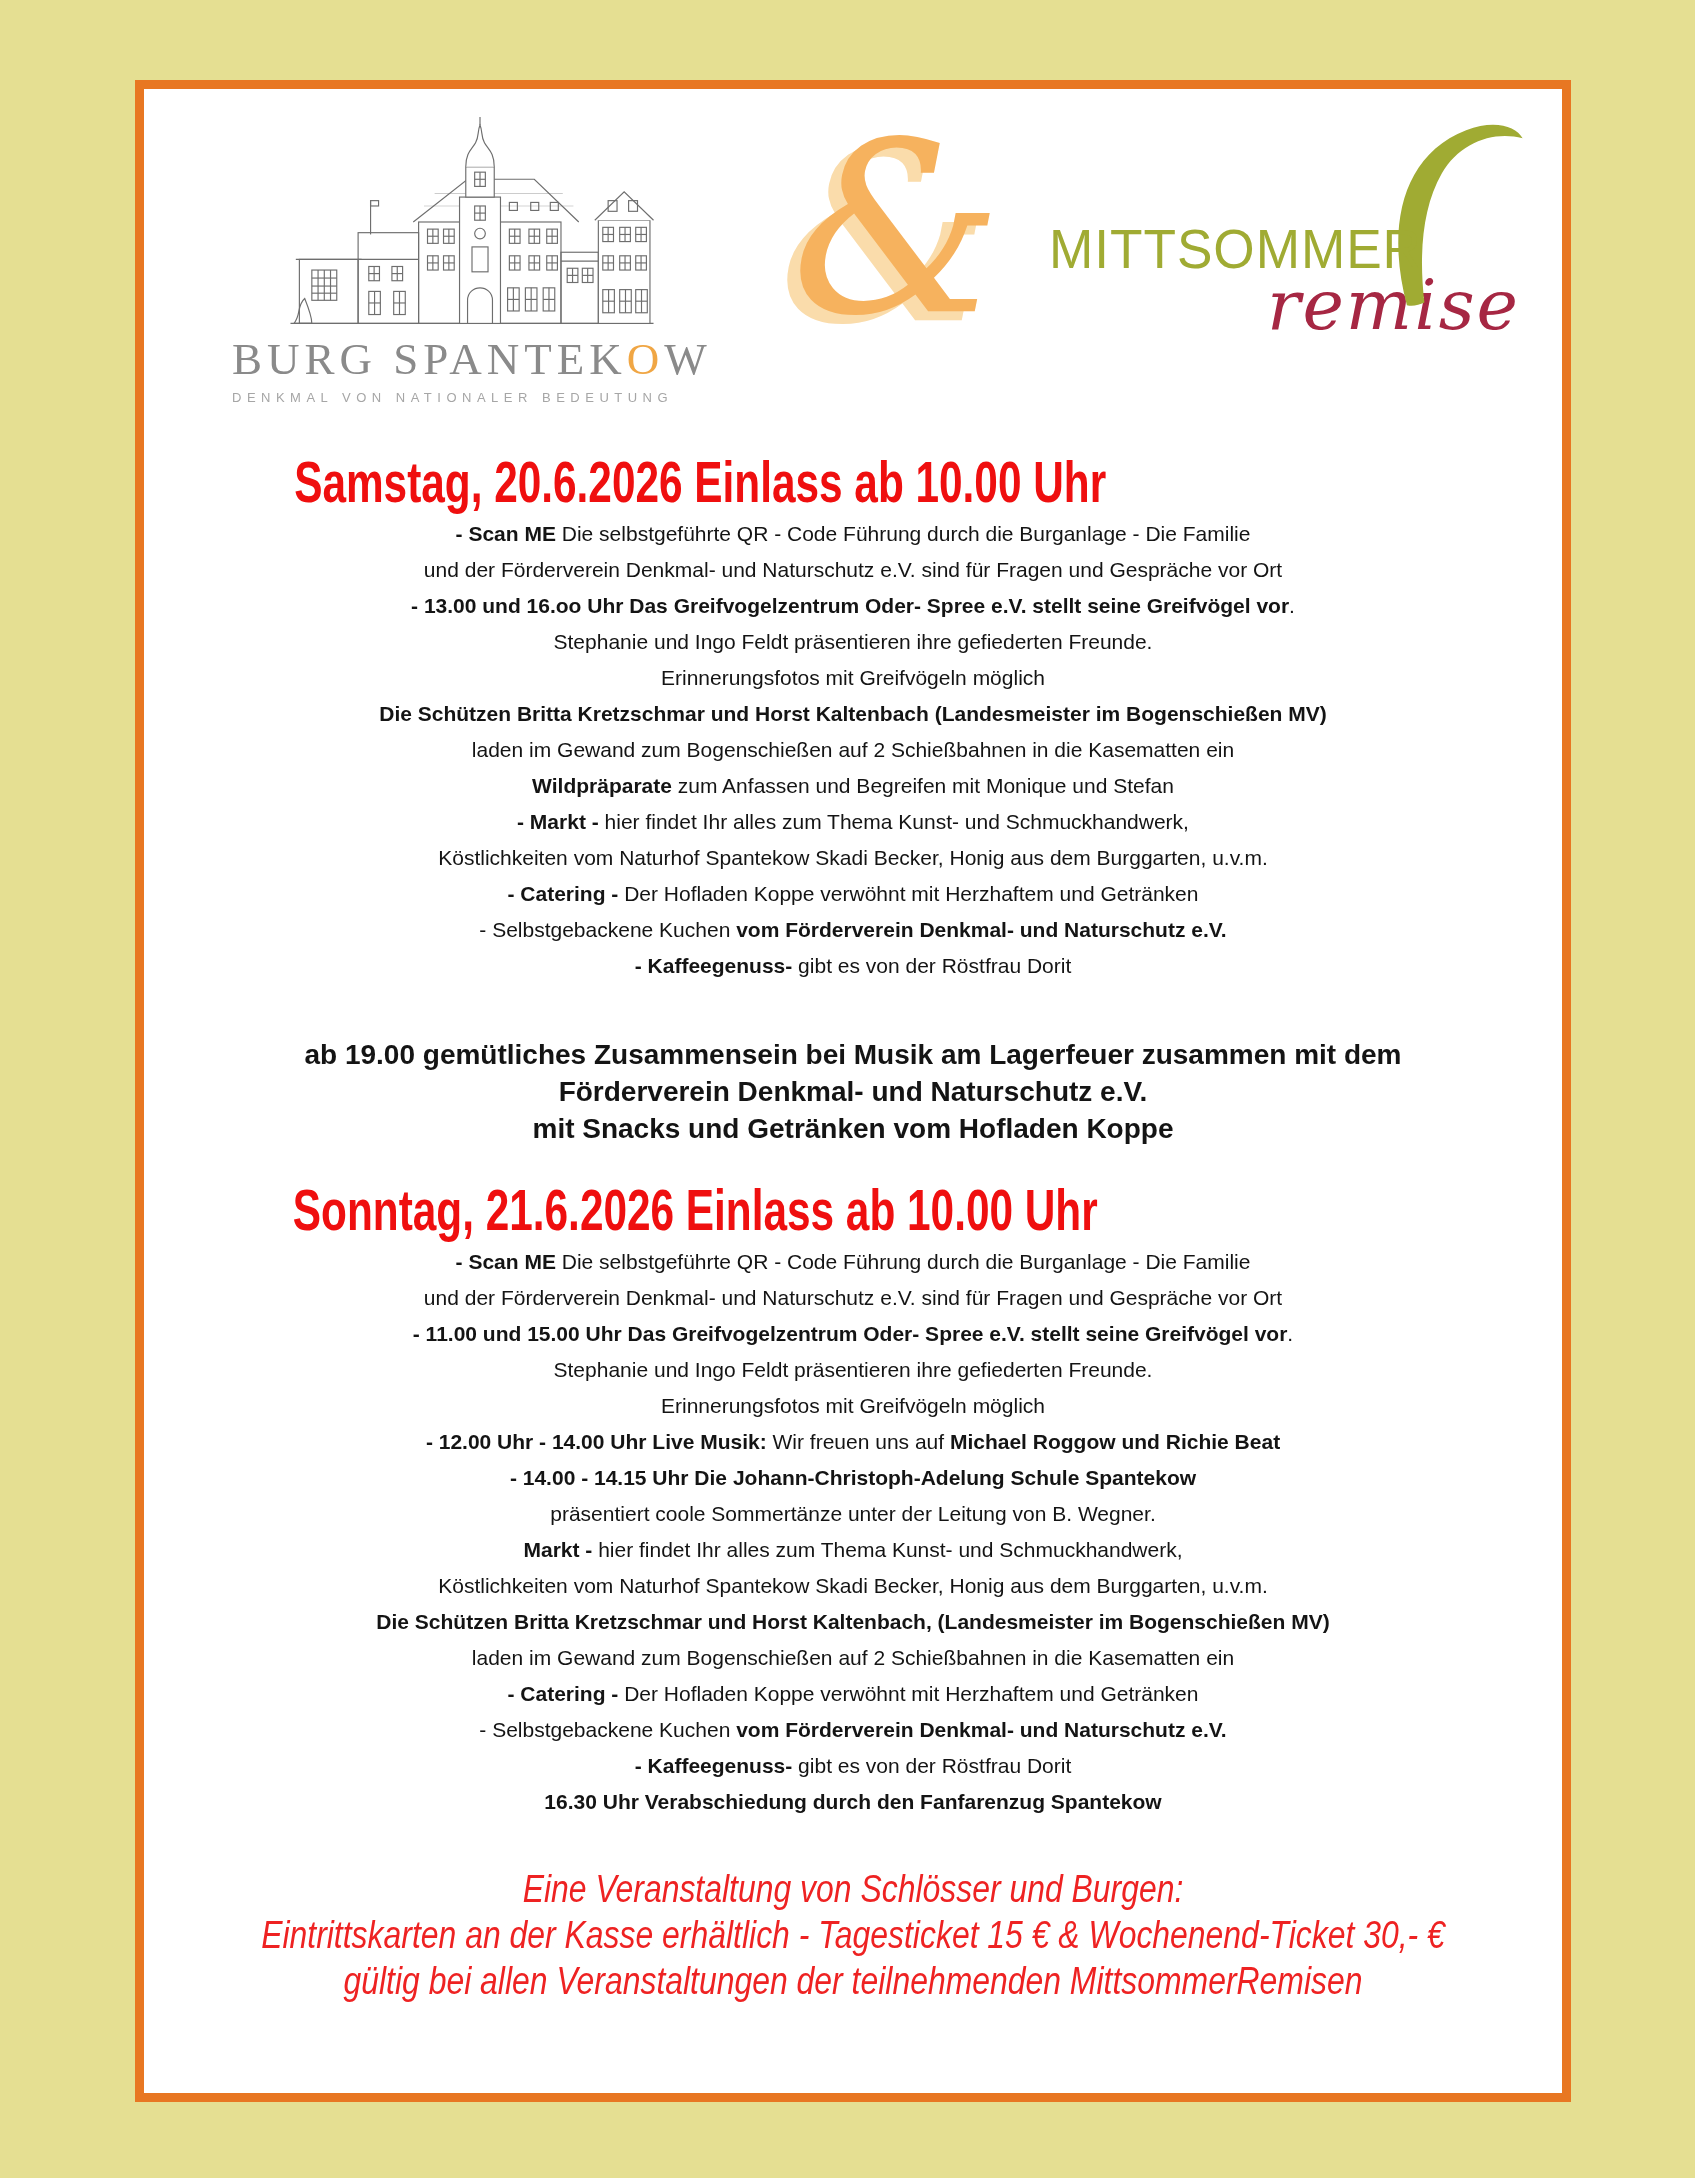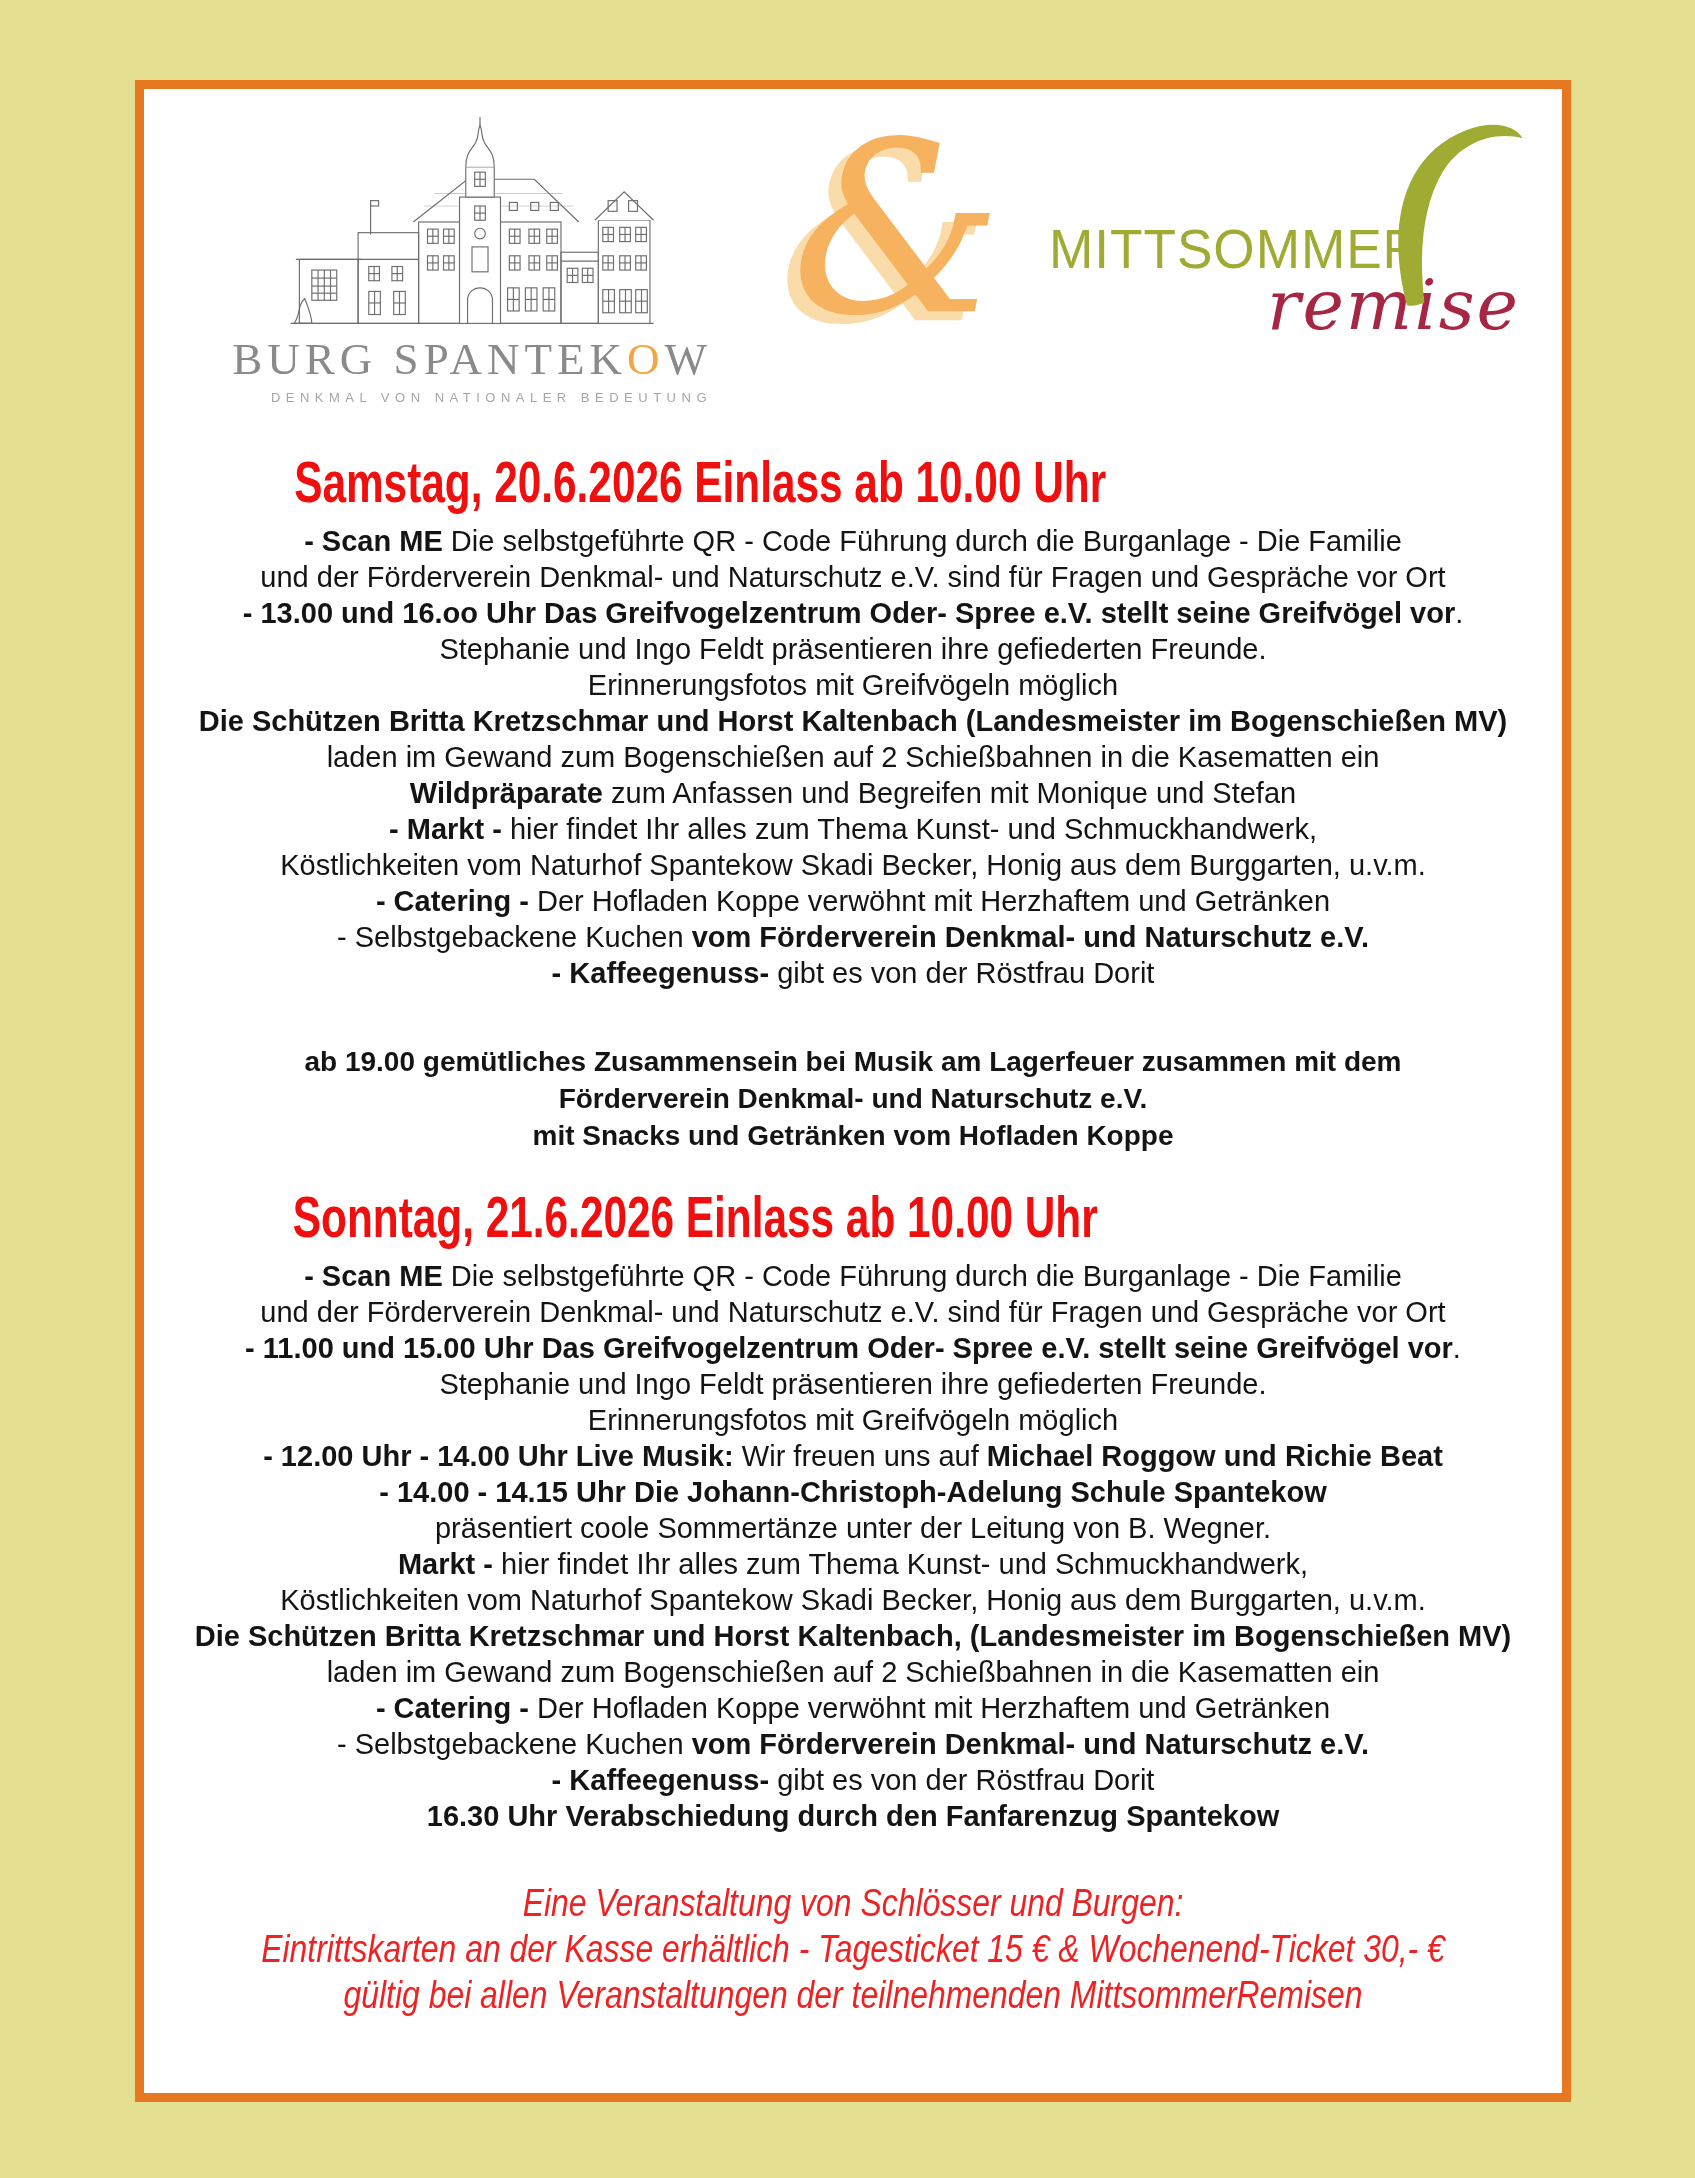"BURG SPANTEKOW" .burg { text-align: right -> left }
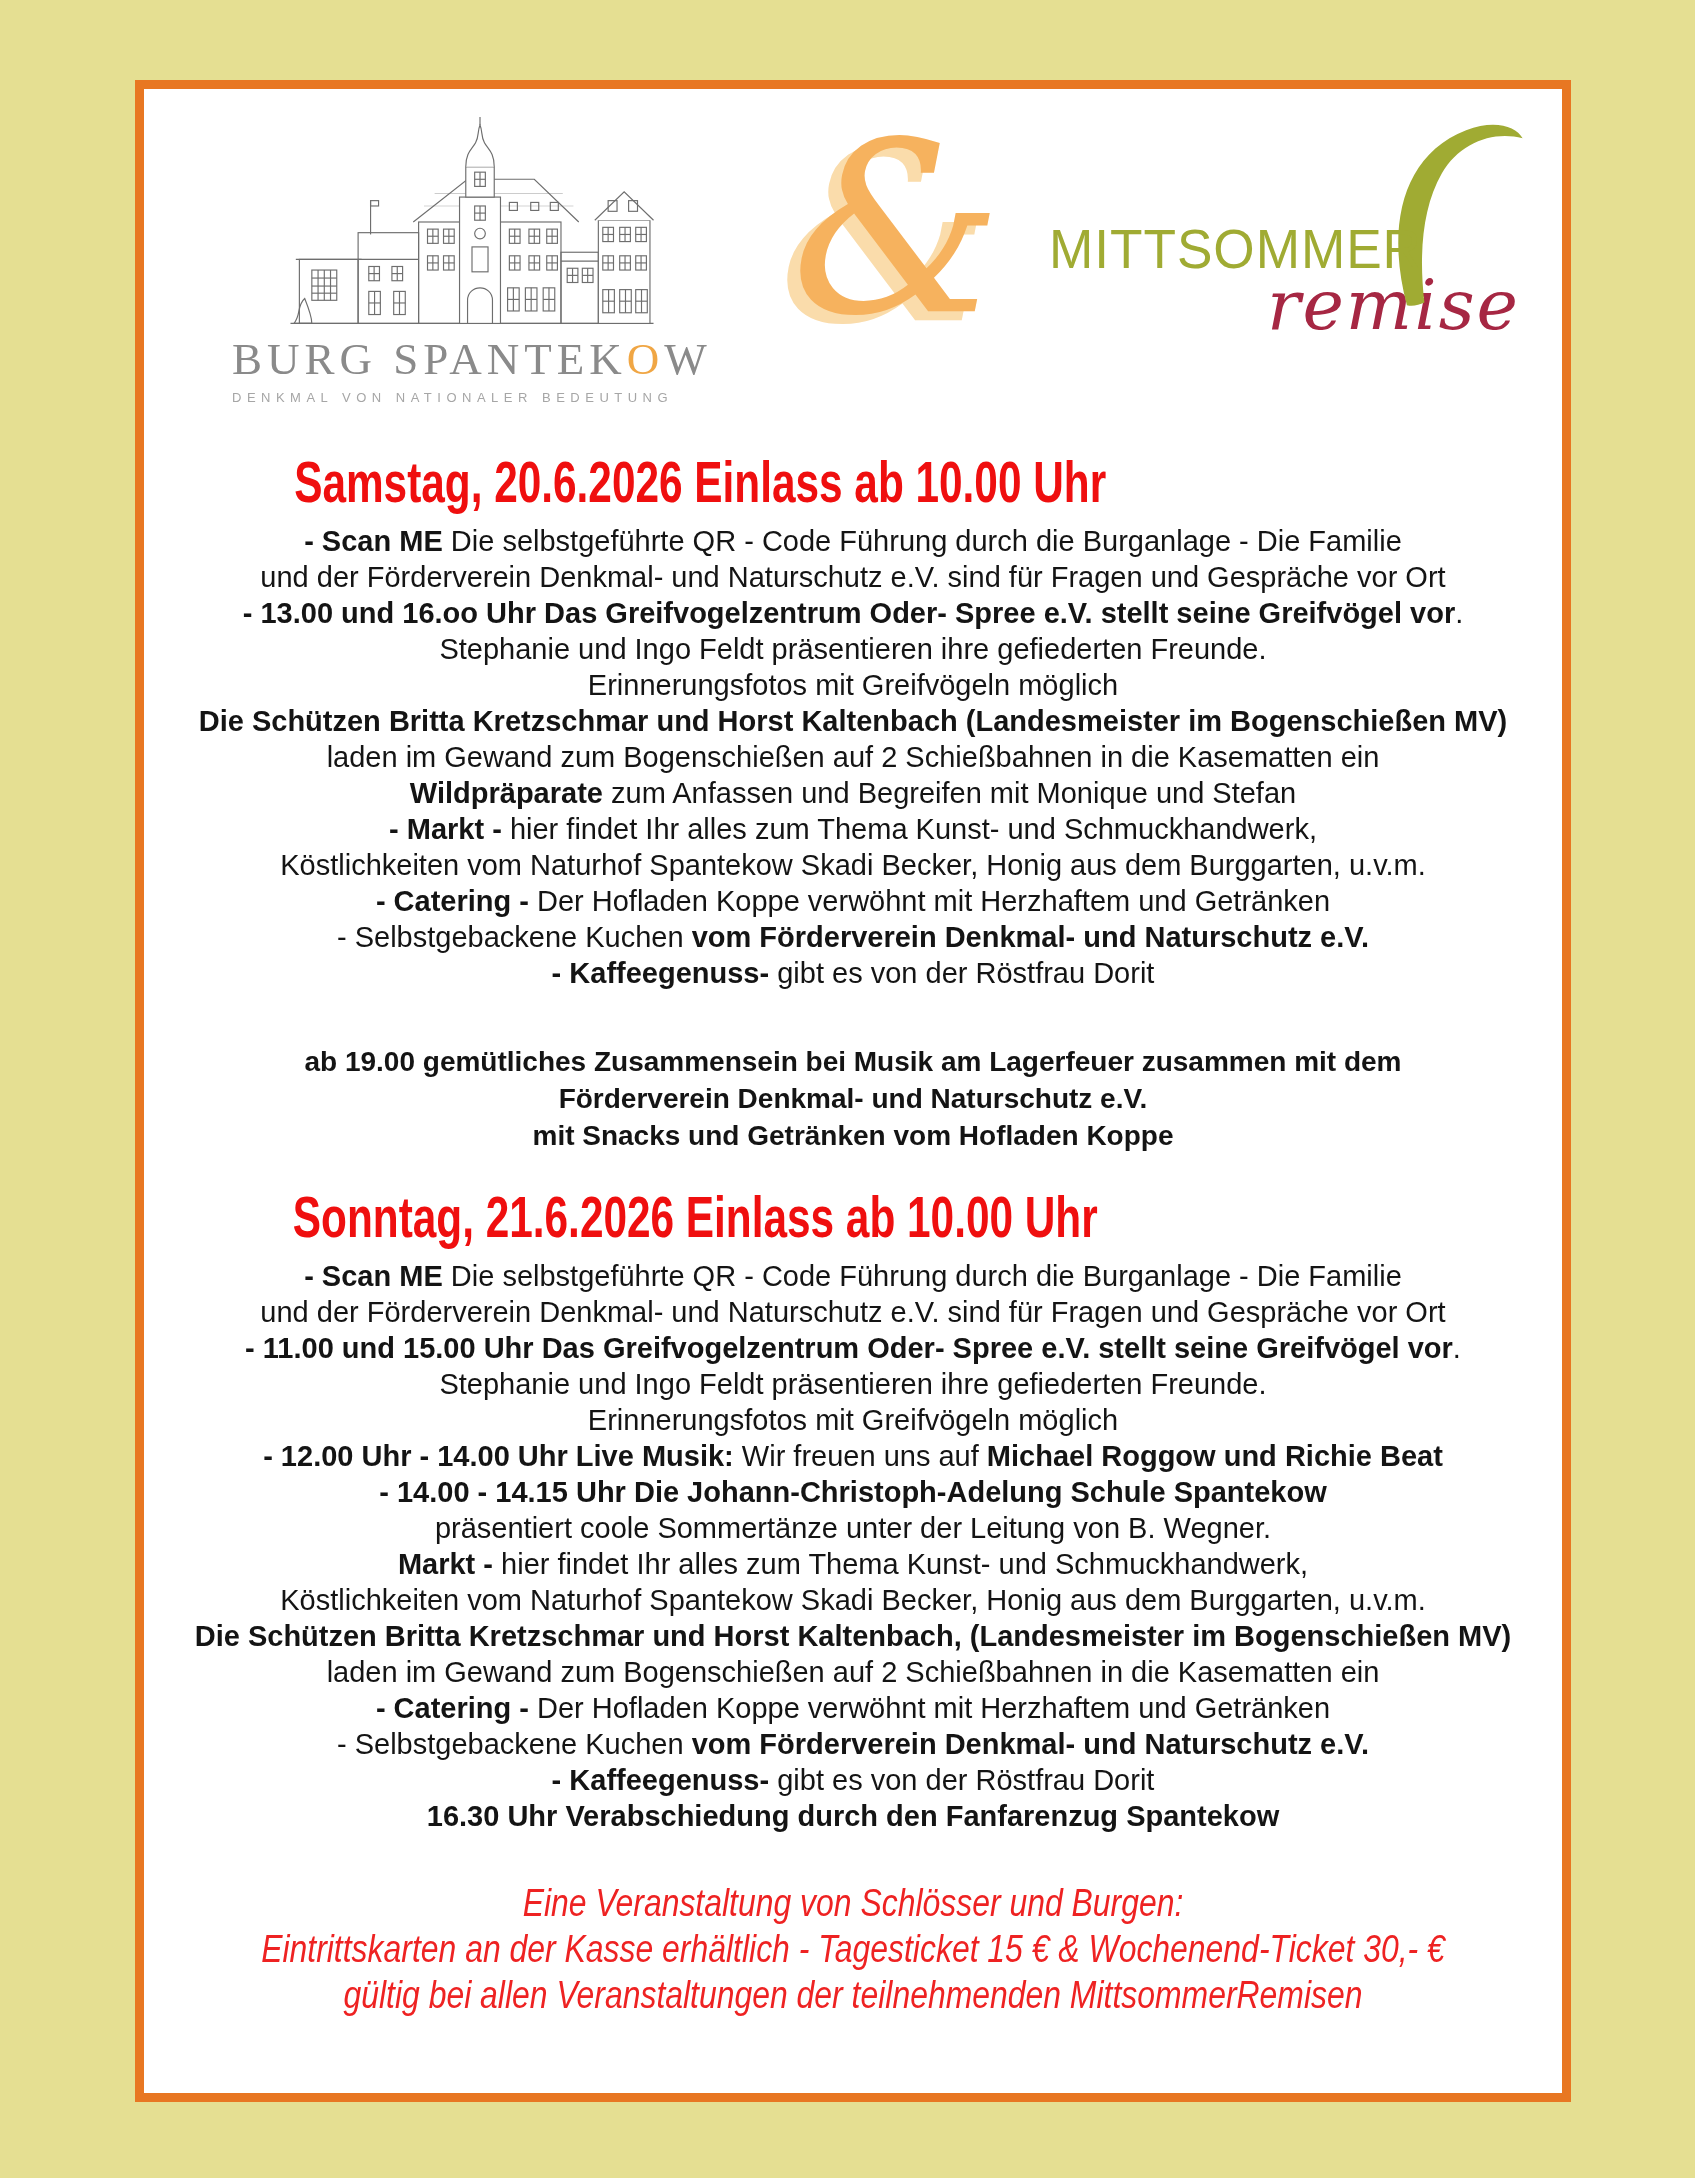"- Scan ME Die selbstgeführte" .sched { font-size: 29px -> 21px; margin-top: 10px -> 3px }
